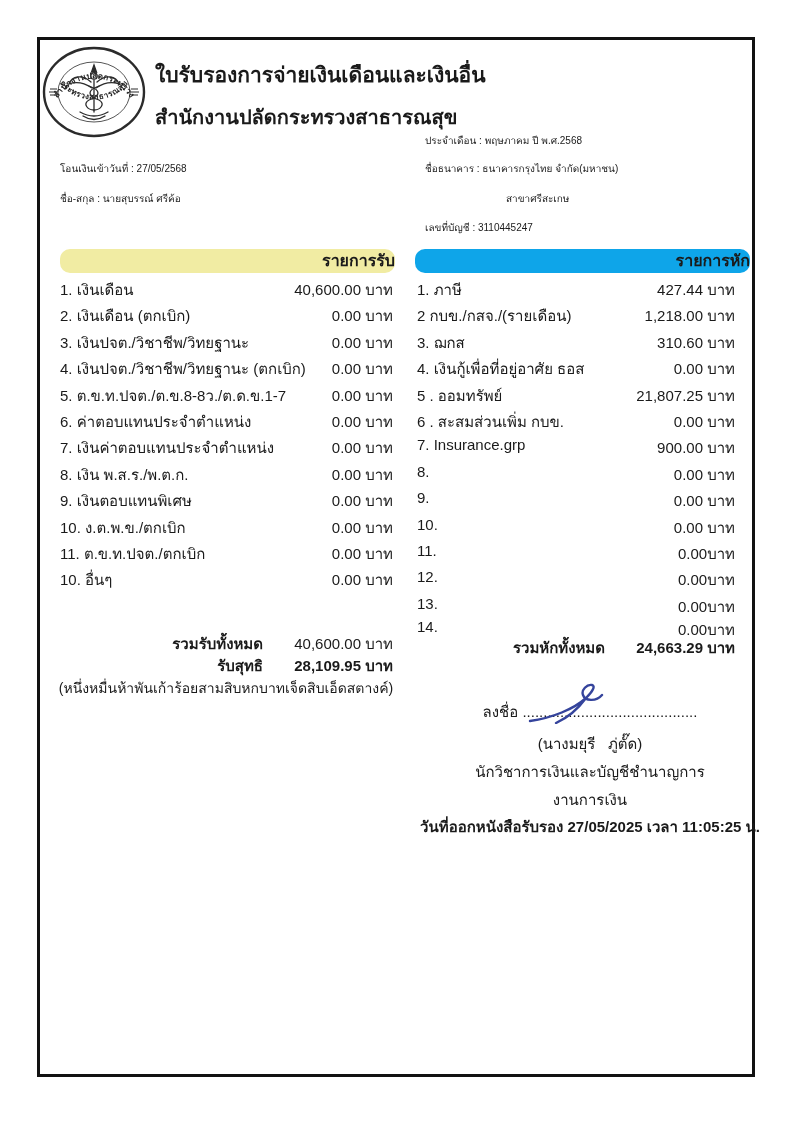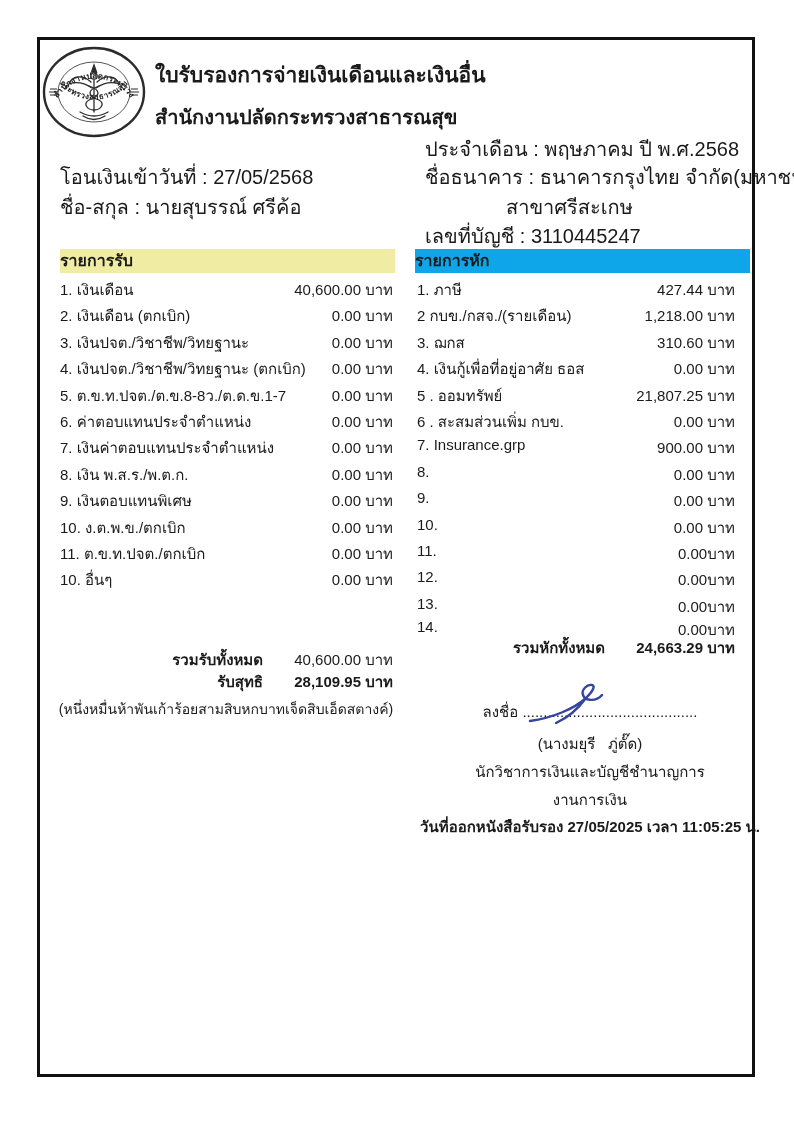"ประจำเดือน : พฤษภาคม ปี พ.ศ.2568" .info { font-size: 20px -> 10px }
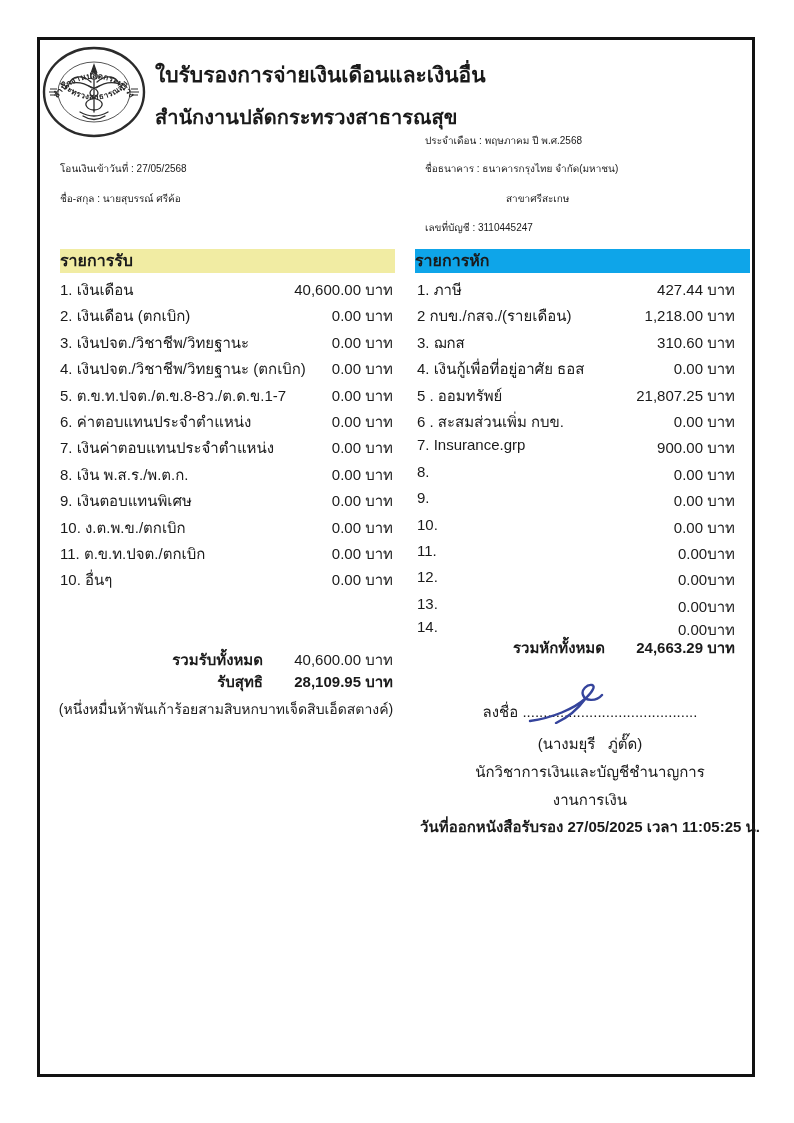"รายการรับ" .bar { border-radius: none -> 10px; text-align: left -> right }
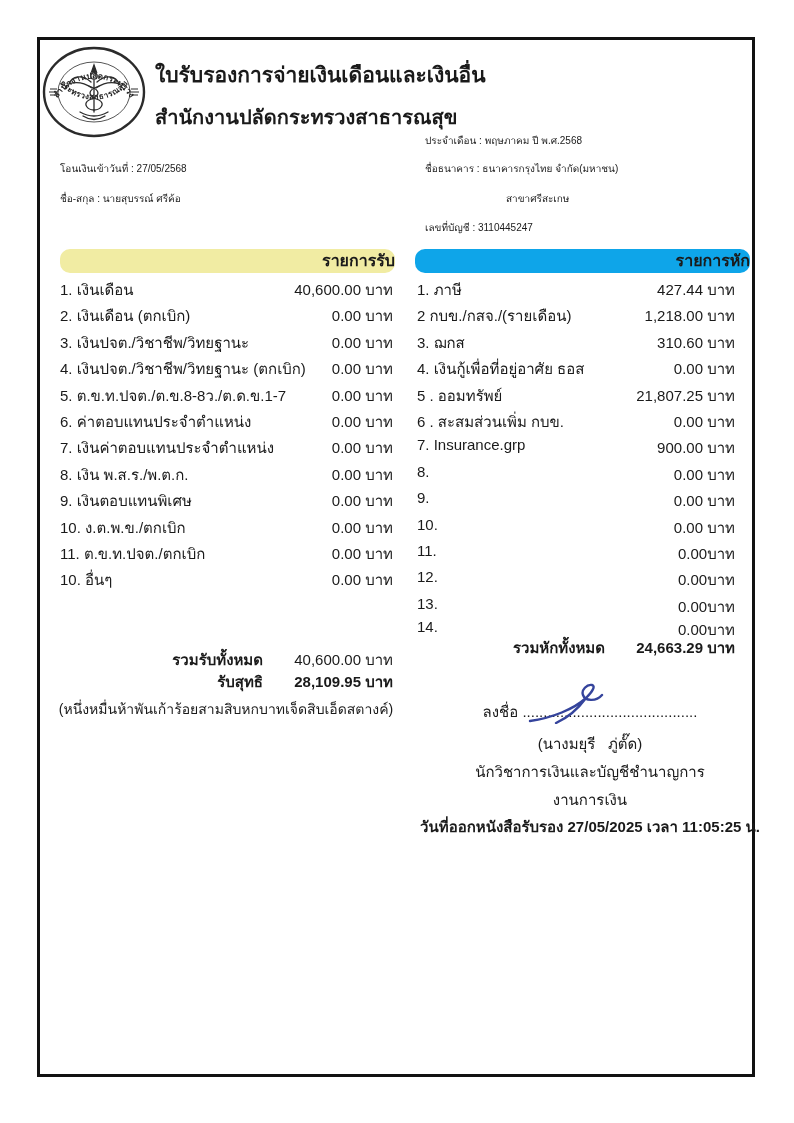"รวมรับทั้งหมด" div.abs { margin-top: 16px -> none }
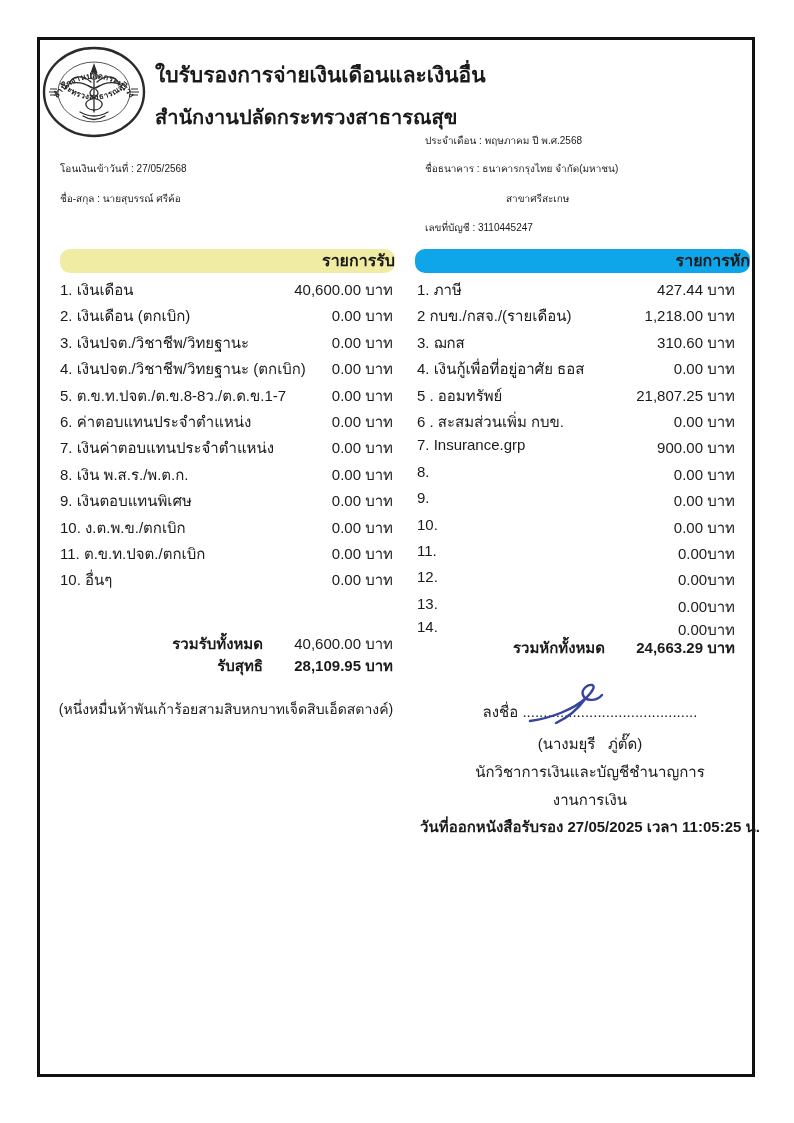"(หนึ่งหมื่นห้าพันเก้าร้อยสามสิบหกบาทเจ็ด" div.abs { margin-top: 21px -> none }
